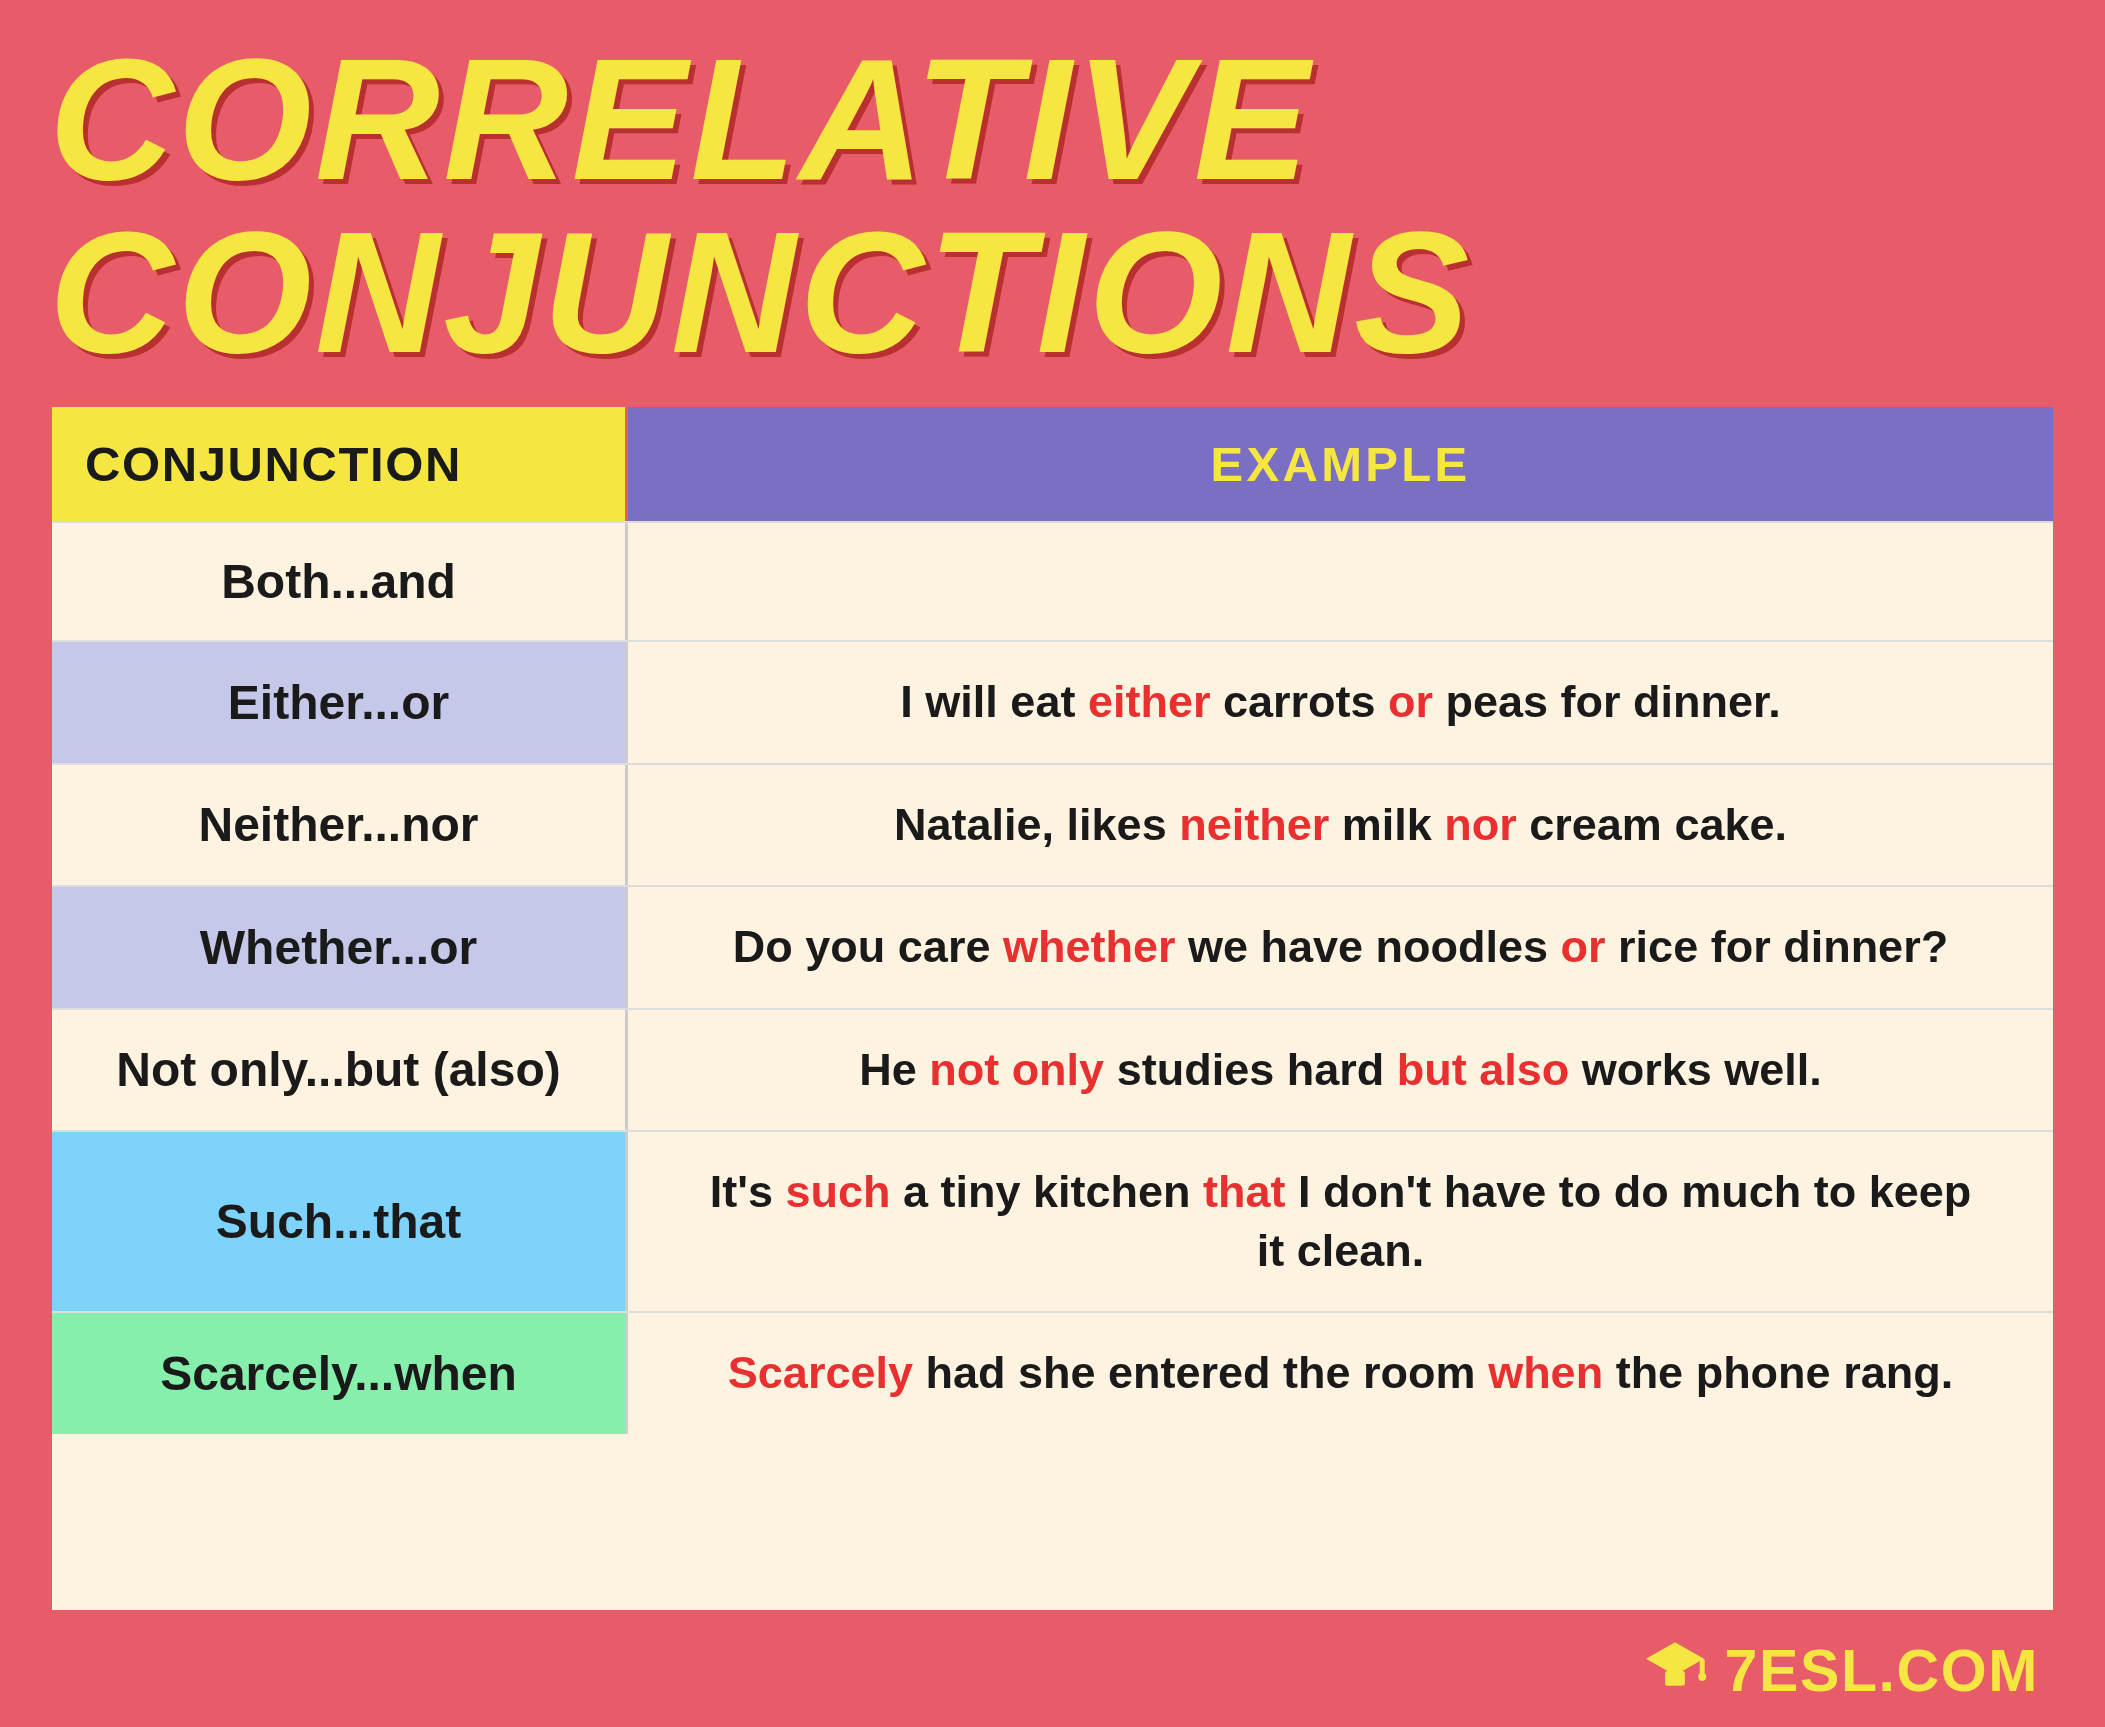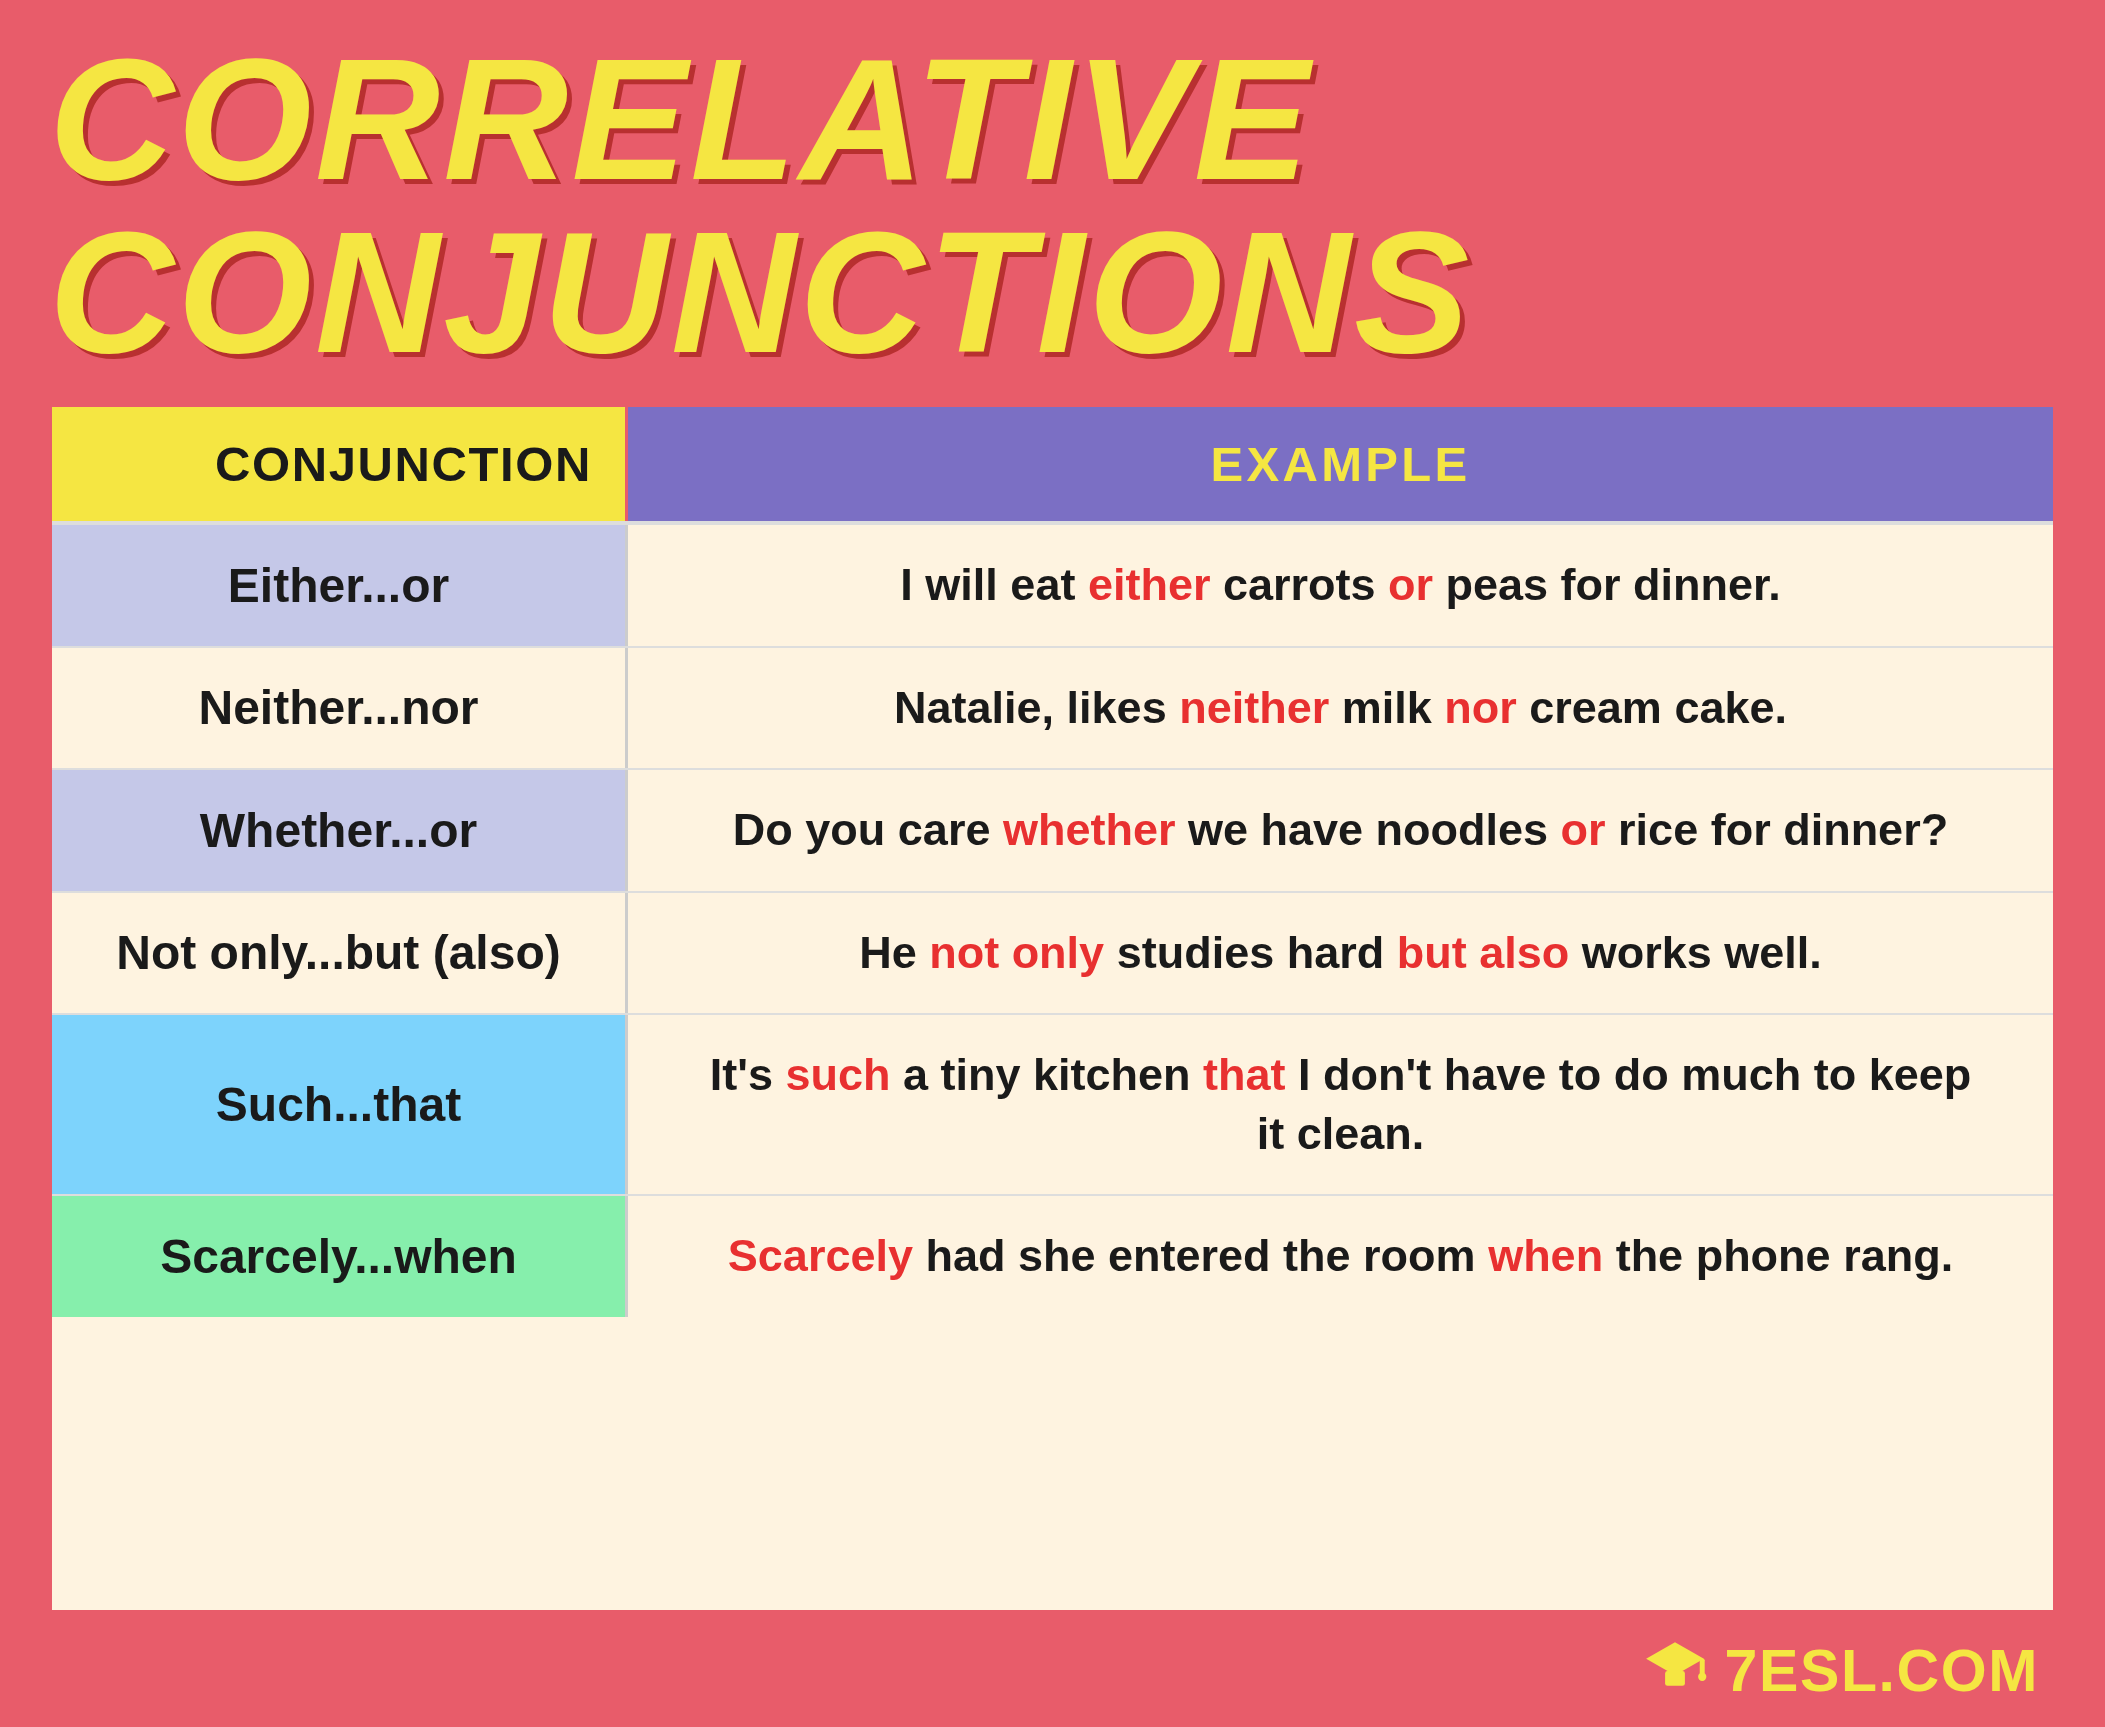"CONJUNCTION" .header-conjunction { justify-content: flex-end -> flex-start }
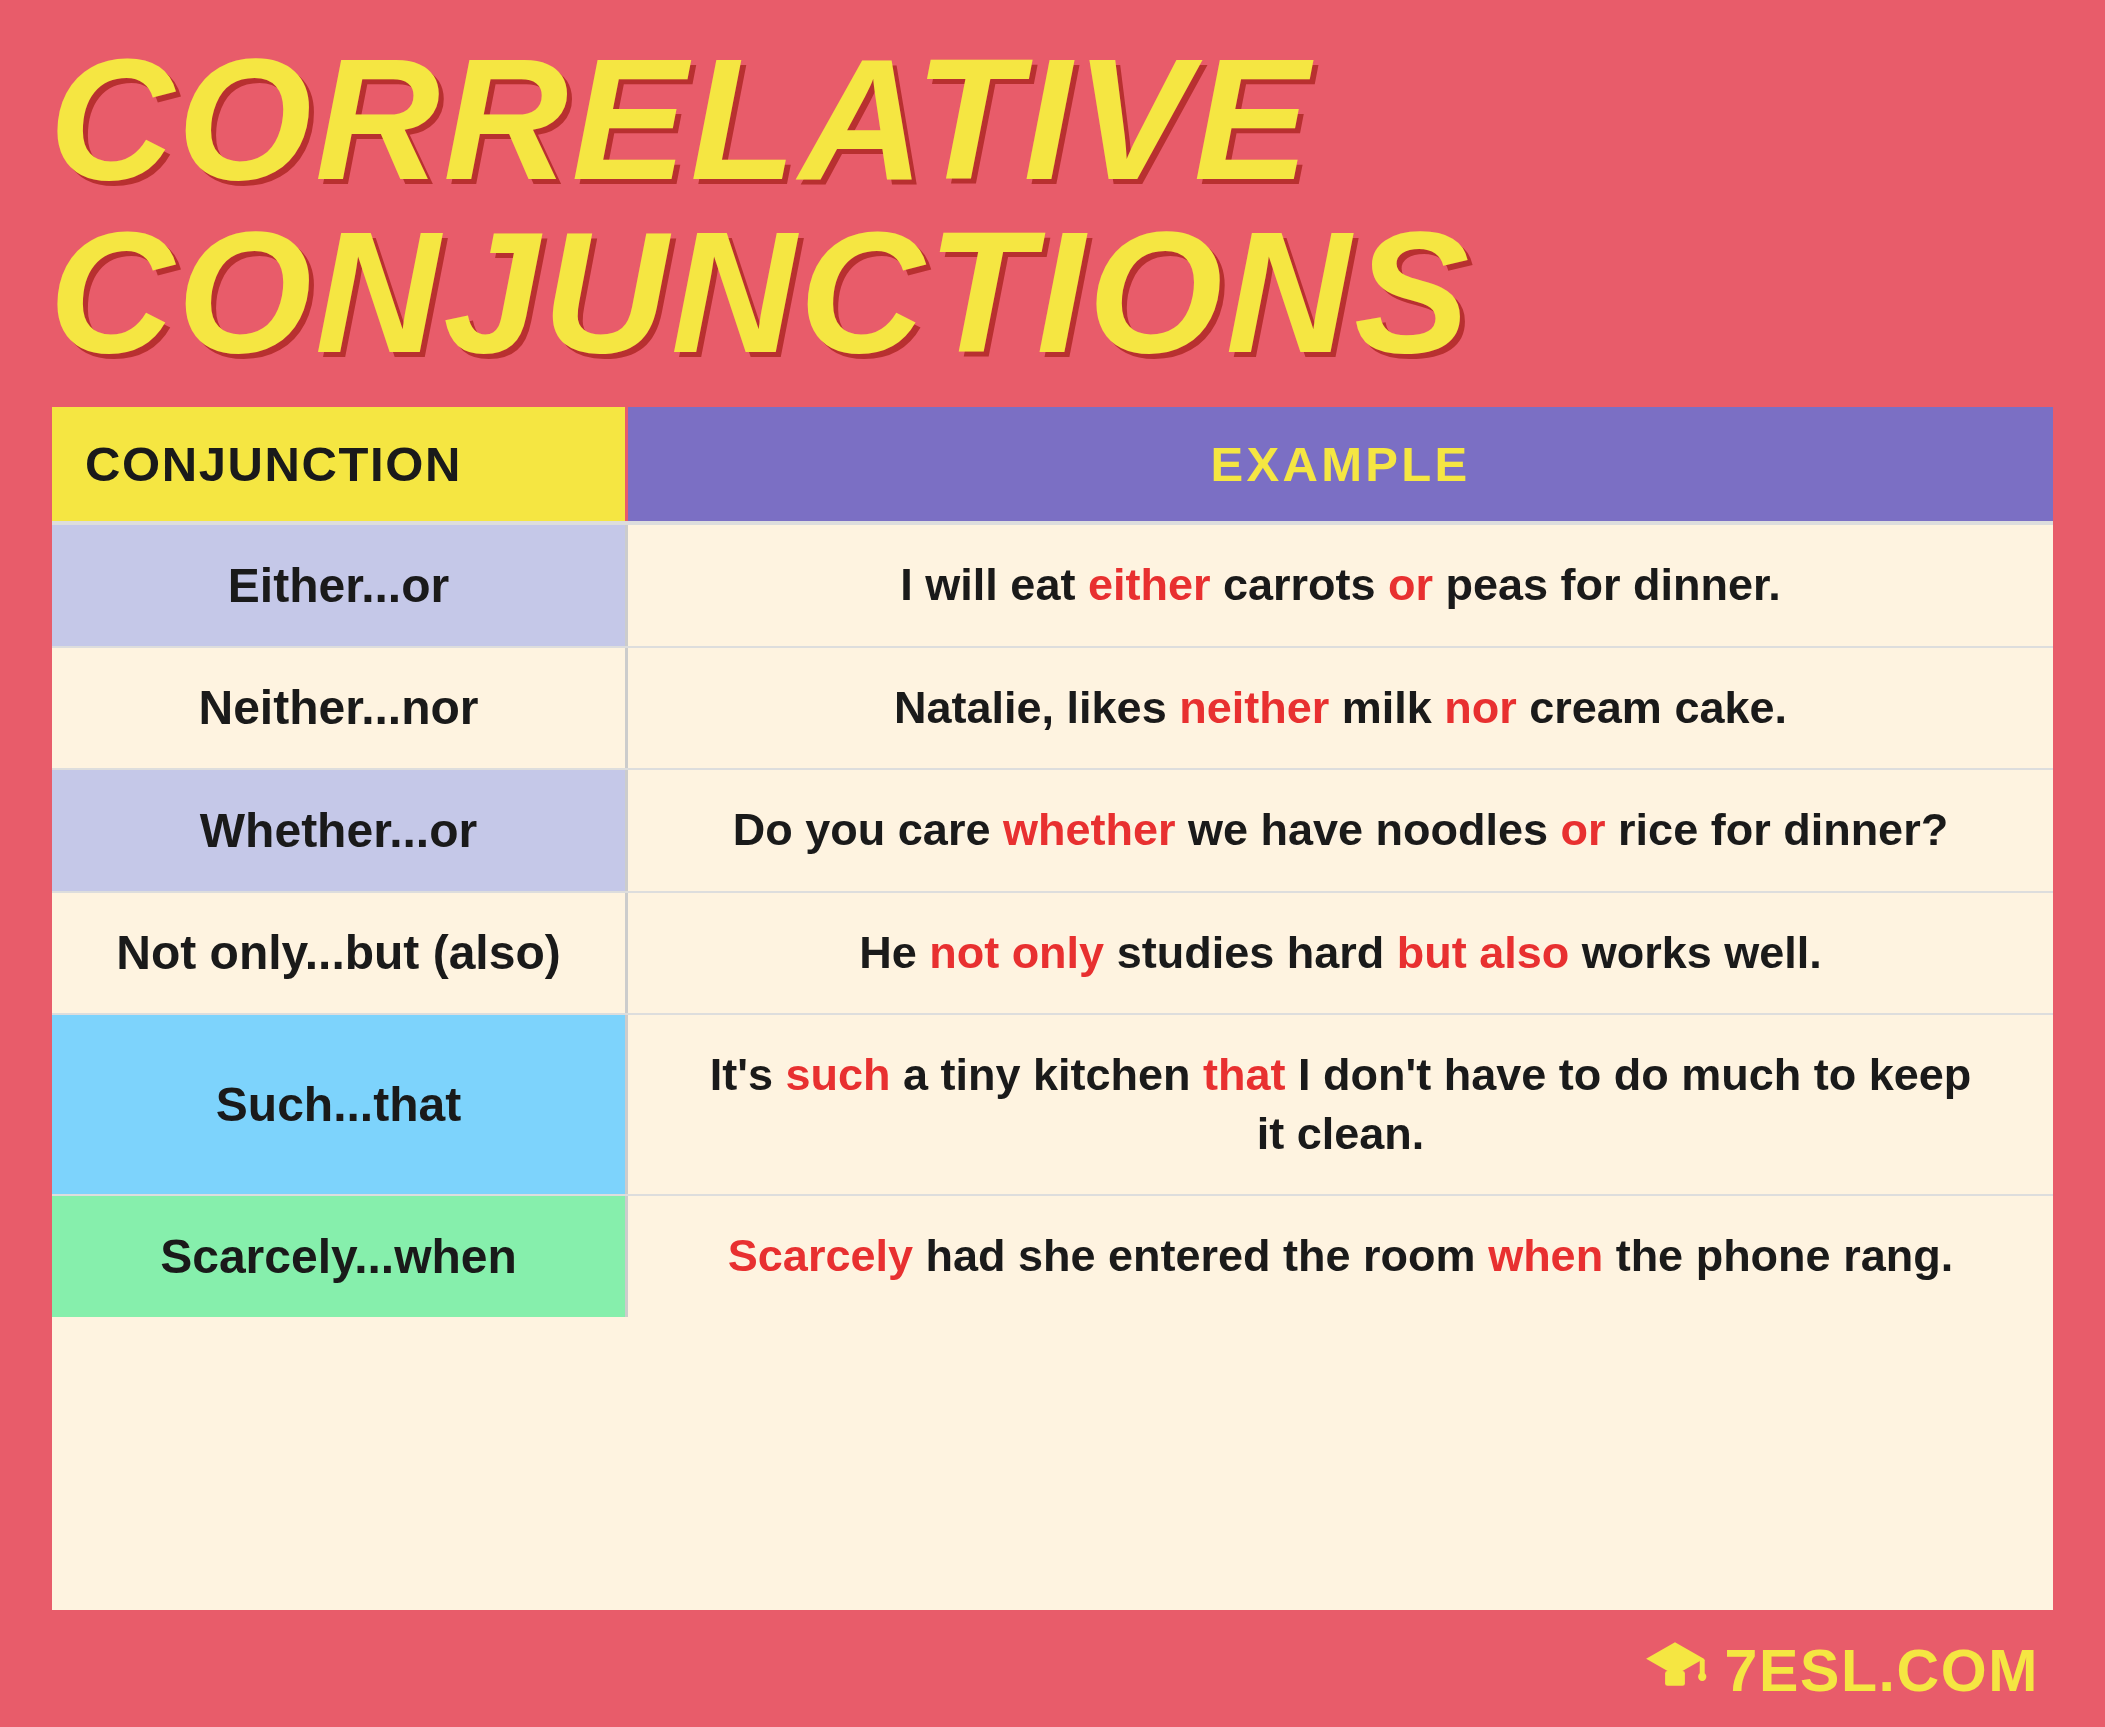"Both...and" div.conjunction-cell { html: none -> <div> <span>Both...and</span> </div> }
